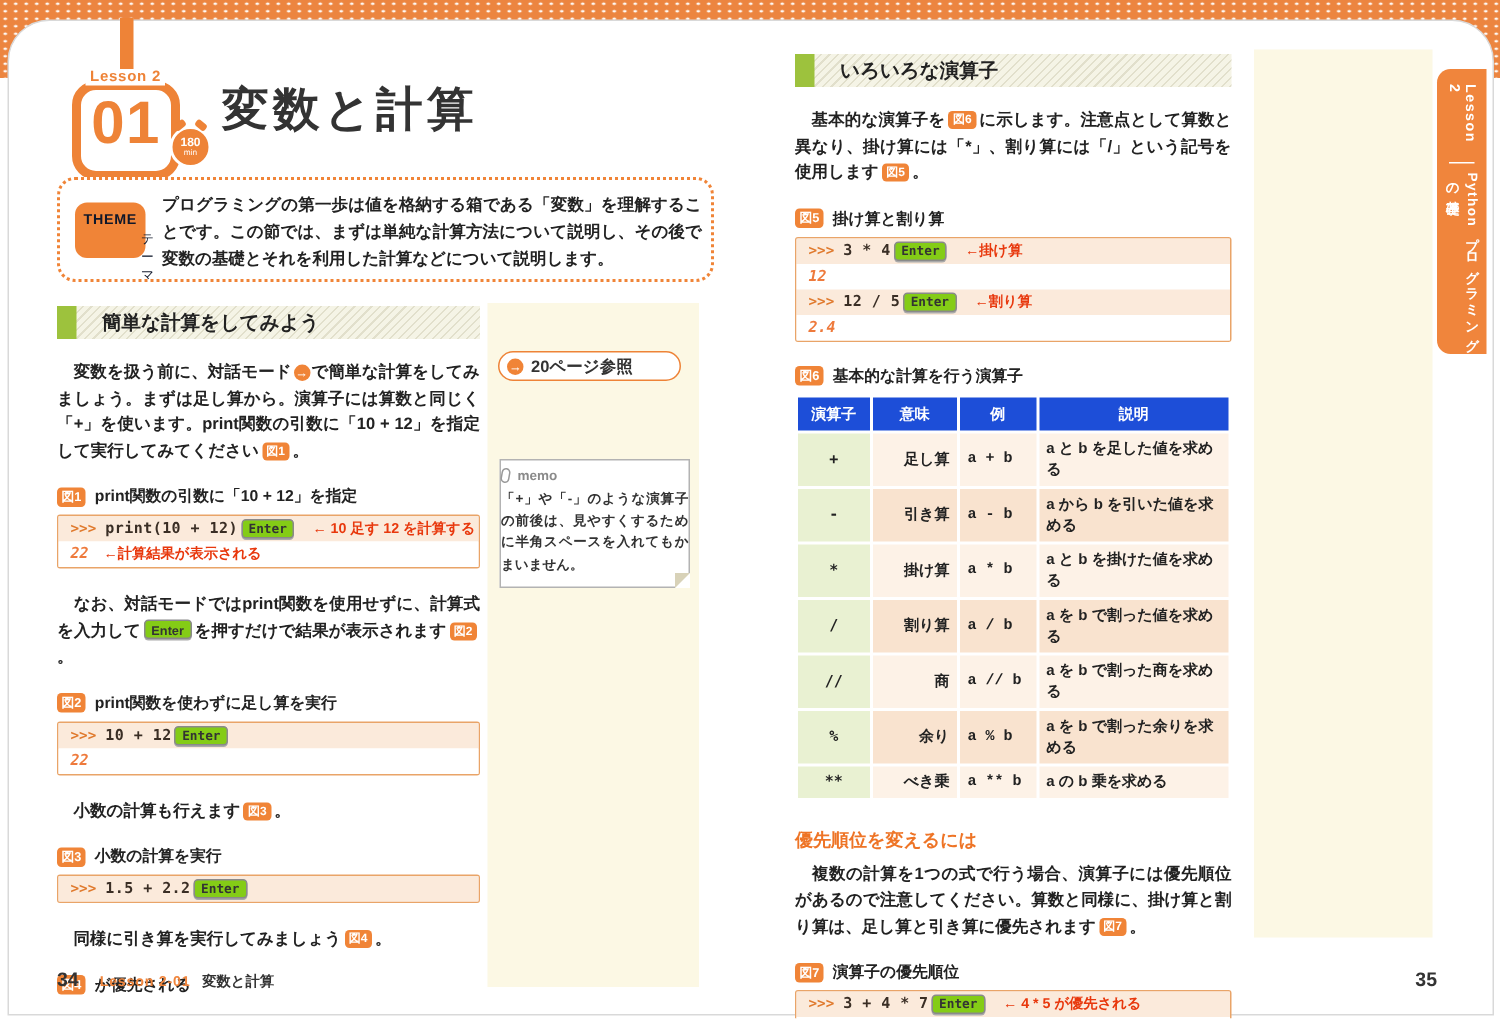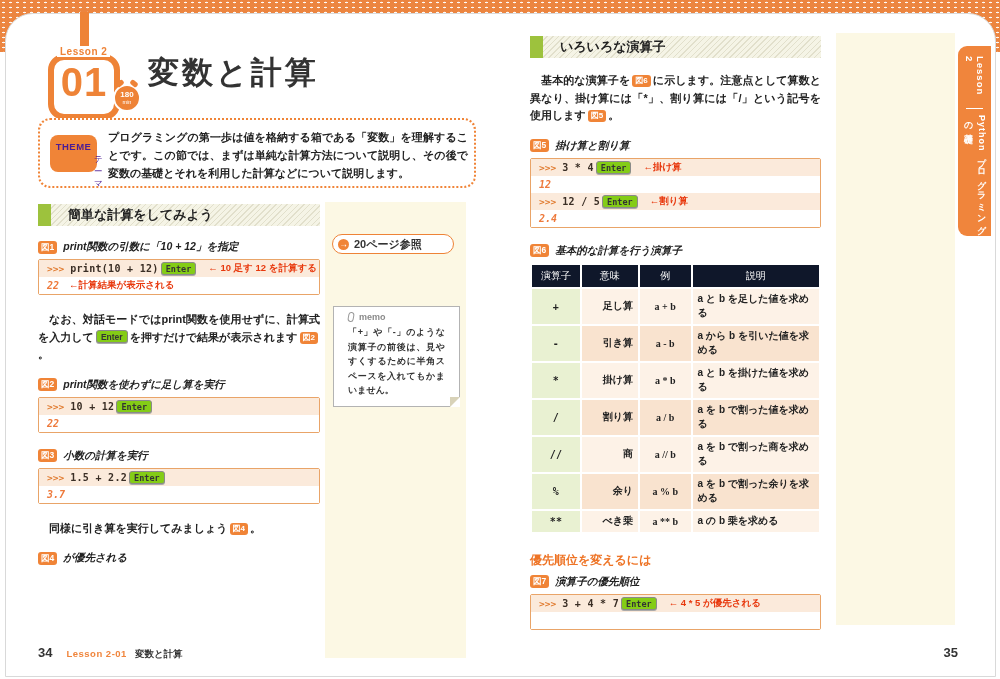"THEME" .theme-badge { color: #4c1d95 -> #0f172a }
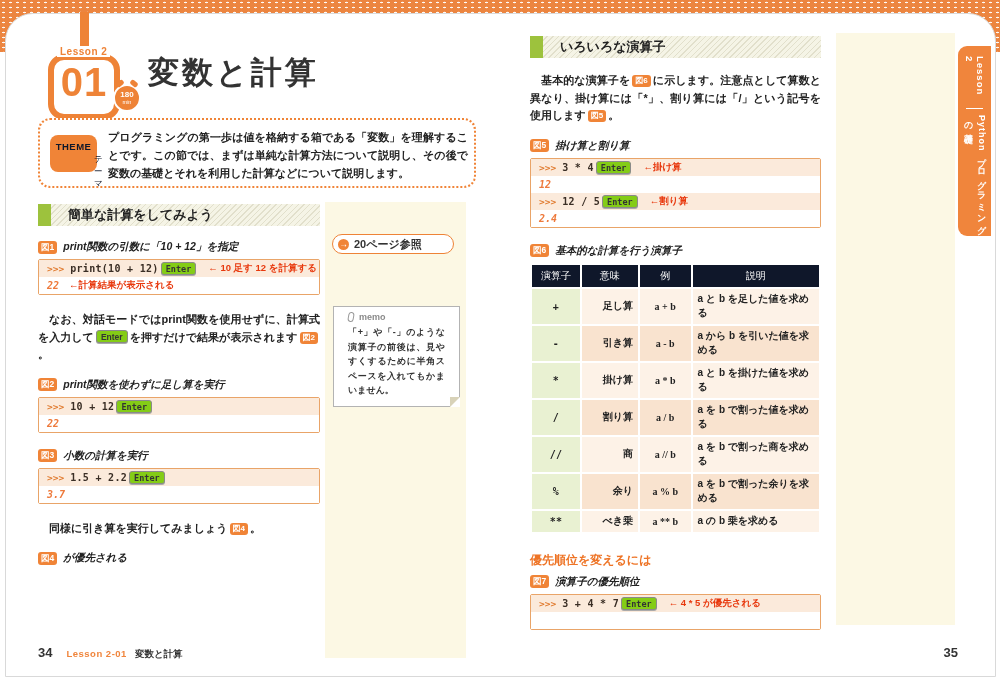"掛け算と割り算" .figtitle { font-style: italic -> none }
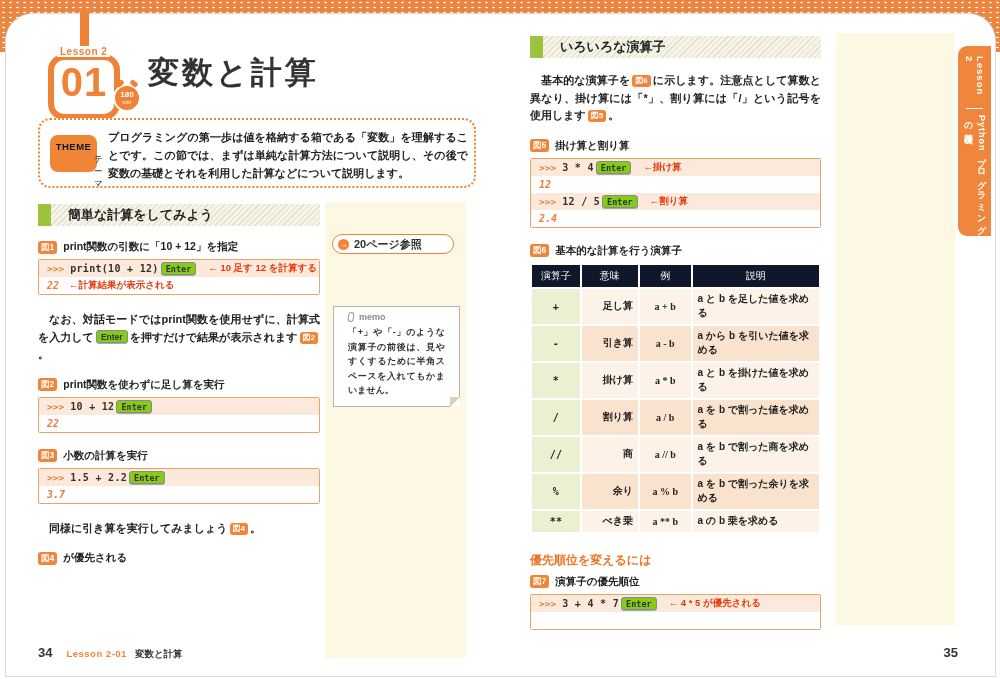"変数を扱う前に、対話モード →" p.para { html: none -> <p><span> 変数を扱う前に、対話モード</span><span>→</span><span>で簡単な計算をしてみましょう。まずは足し算から。演算子には算数と同じく「+」を使います。print関数の引数に「10 + 12」を指定して実行してみてください</span><span>図1</span><span>。</span></p> }
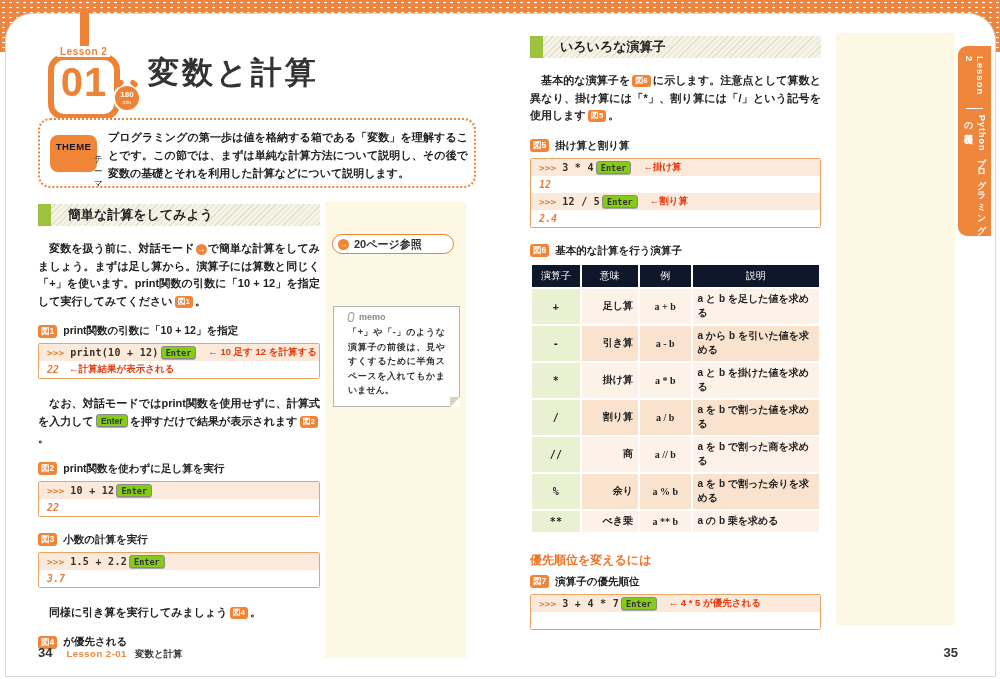"演算子" .optable th { background: #0f172a -> #1d4ed8; font-weight: 400 -> 700 }
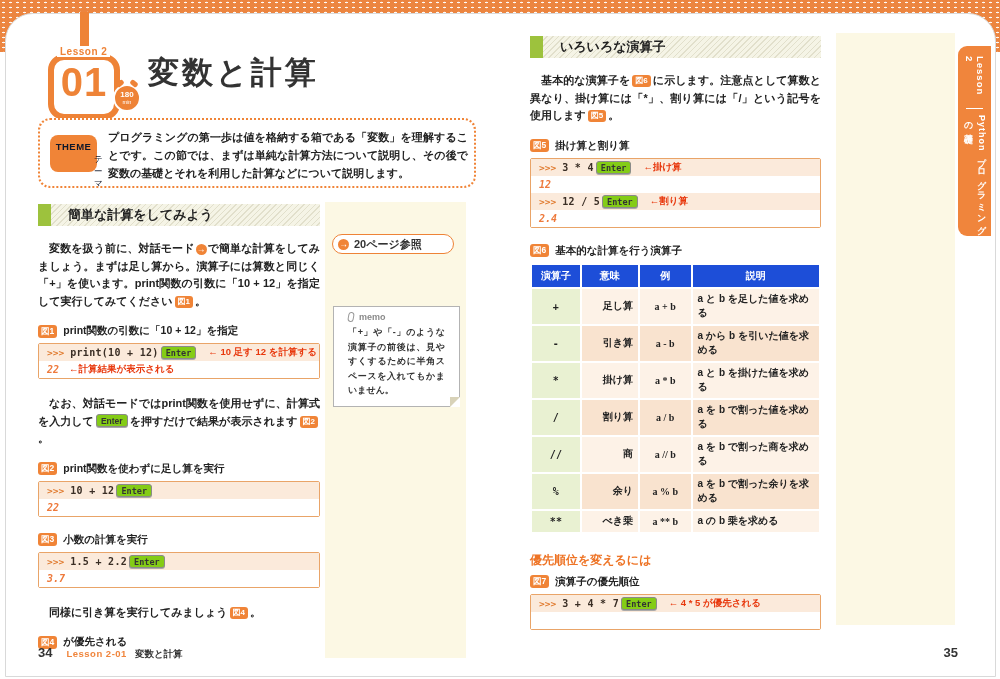"a + b" .optable td.ex { font-family: Liberation Serif, serif -> Liberation Mono, monospace; text-align: center -> none }
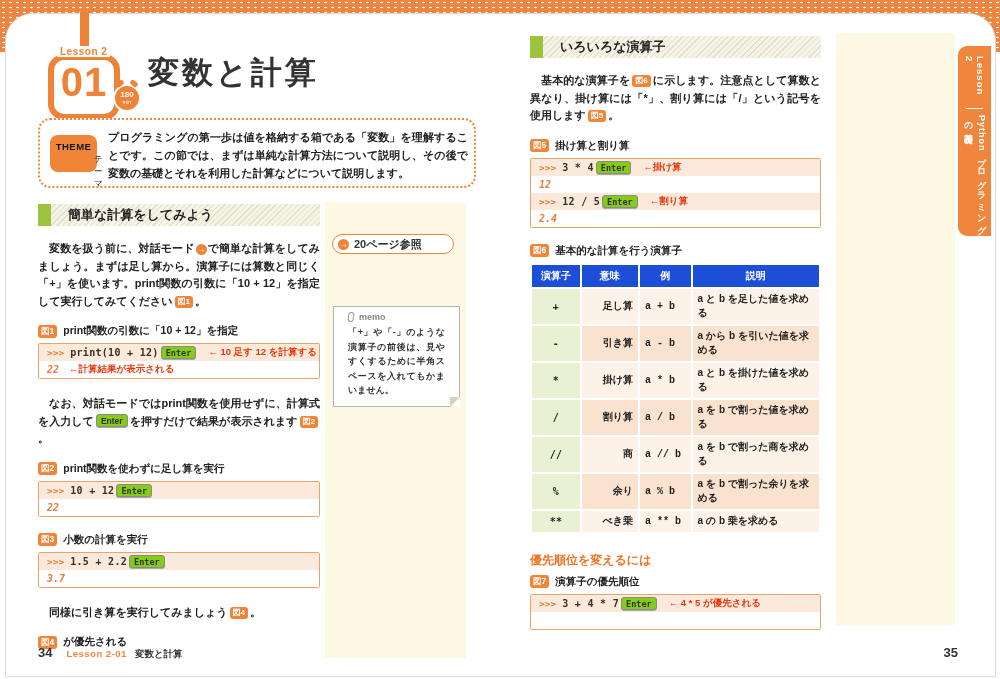"memo" .memo { padding: 5px 14px 8px -> 5px 0 8px }
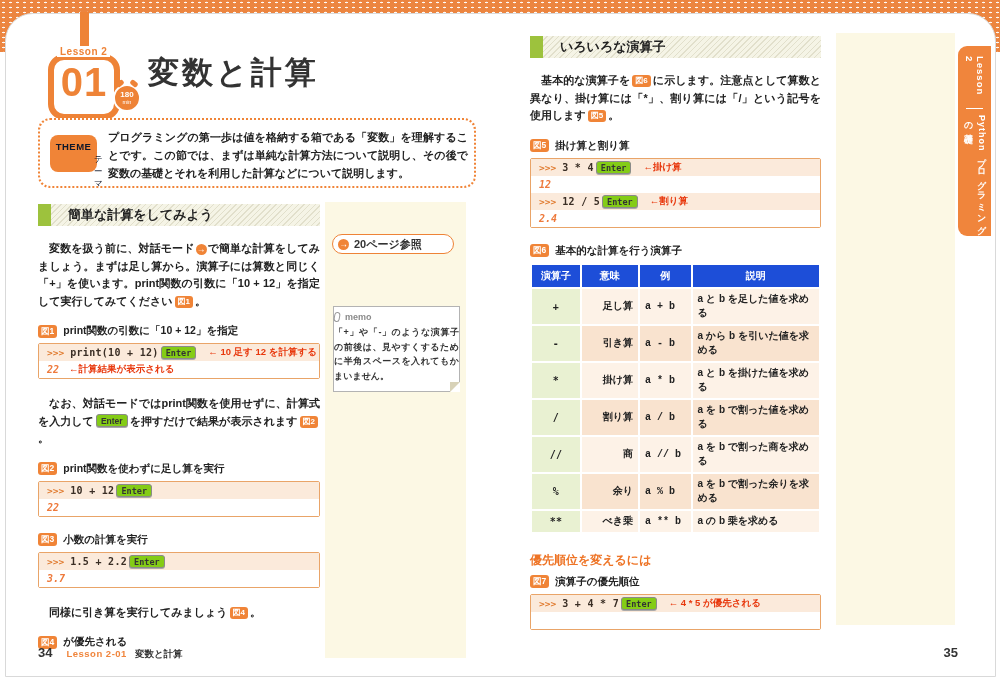"小数の計算も行えます 図3 。" p.para { html: none -> <p><span> 小数の計算も行えます</span><span>図3</span><span>。</span></p> }
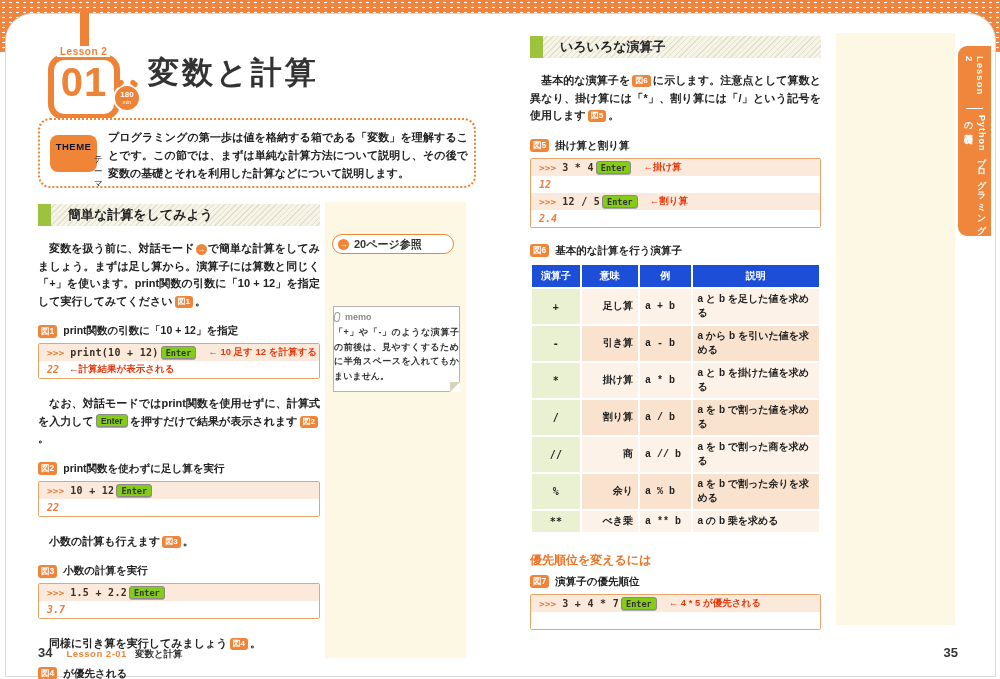"複数の計算を1つの式で行う場合、演算子には優先順位があるので注意してください。算" p.para { html: none -> <p><span> 複数の計算を1つの式で行う場合、演算子には優先順位があるので注意してください。算数と同様に、掛け算と割り算は、足し算と引き算に優先されます</span><span>図7</span><span>。</span></p> }
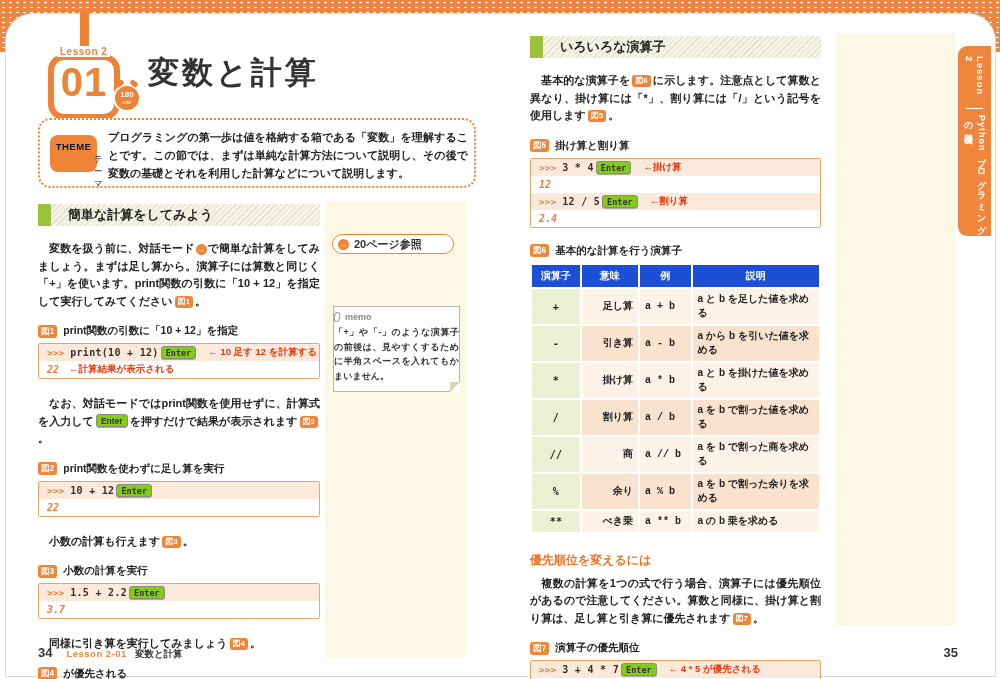"3.7" div.crow { html: <div> <span>3.7</span> </div> -> none }
